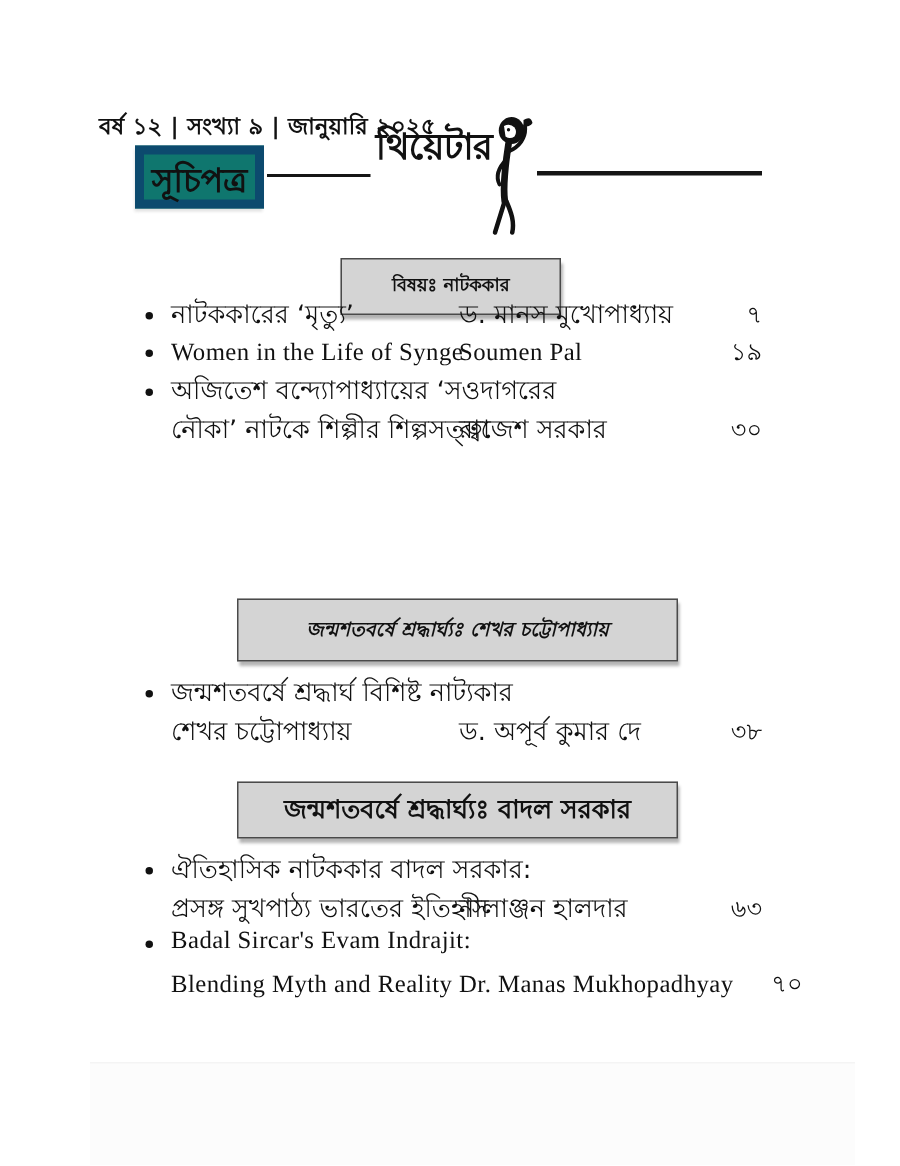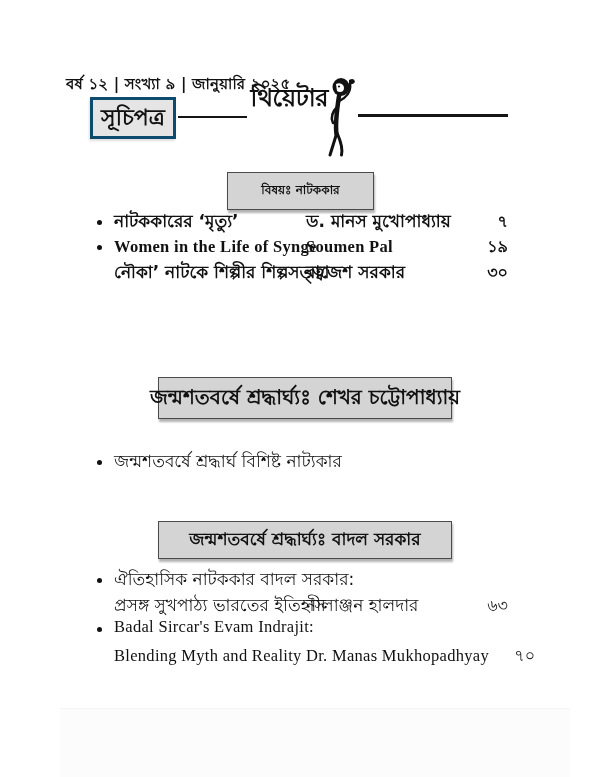"সূচিপত্র" .contents-box { background: #e5e5e5 -> #0f766e; border: 3px solid #0c4a6e -> 6px solid #0c4a6e }
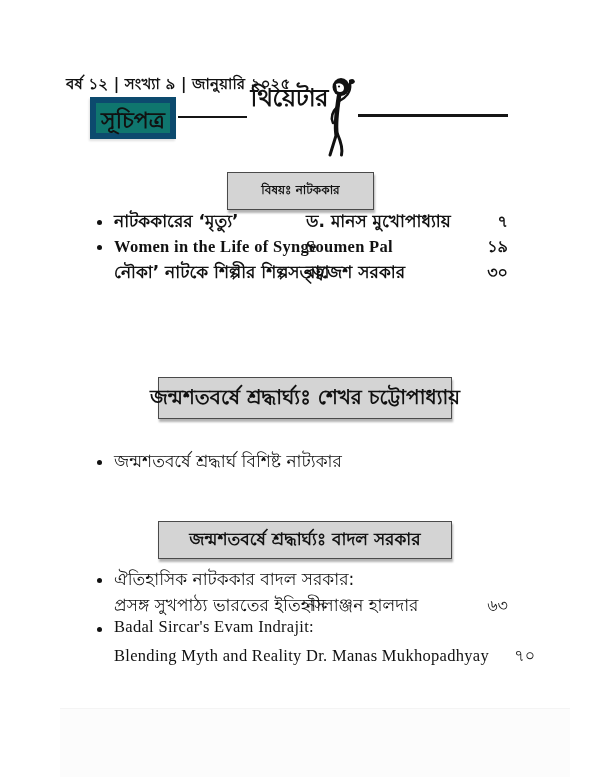"নাটককারের ‘মৃত্যু’" .items-1 { font-weight: bold -> none; top: 208px -> 196px }
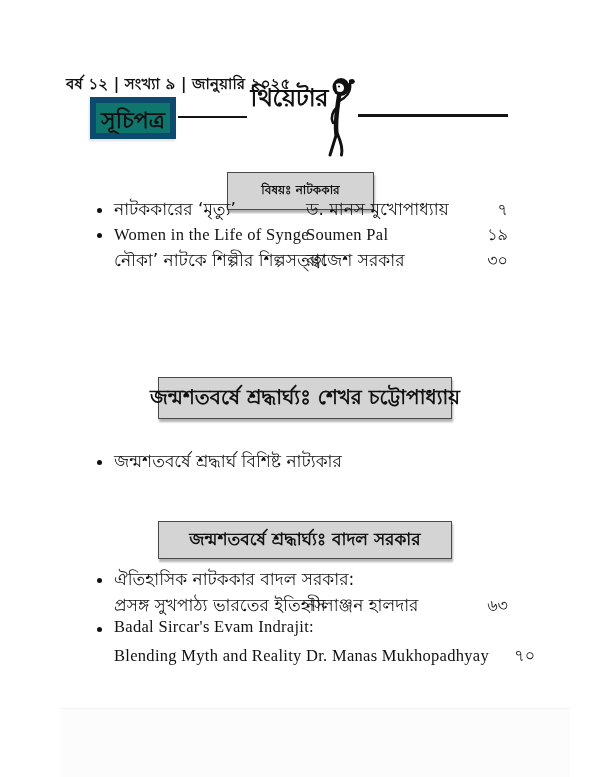"অজিতেশ বন্দ্যোপাধ্যায়ের ‘সওদাগরের" div.row { html: none -> <div> <span></span> <span>অজিতেশ বন্দ্যোপাধ্যায়ের ‘সওদাগরের</span> </div> }
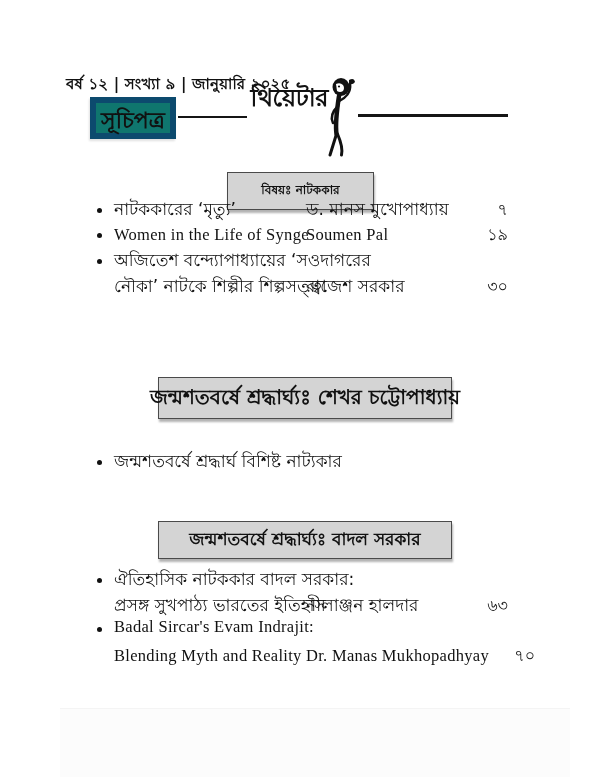"জন্মশতবর্ষে শ্রদ্ধার্ঘ্যঃ শেখর" .sec-box-2 { font-size: 20px -> 13px; font-style: none -> italic; top: 377px -> 399px }
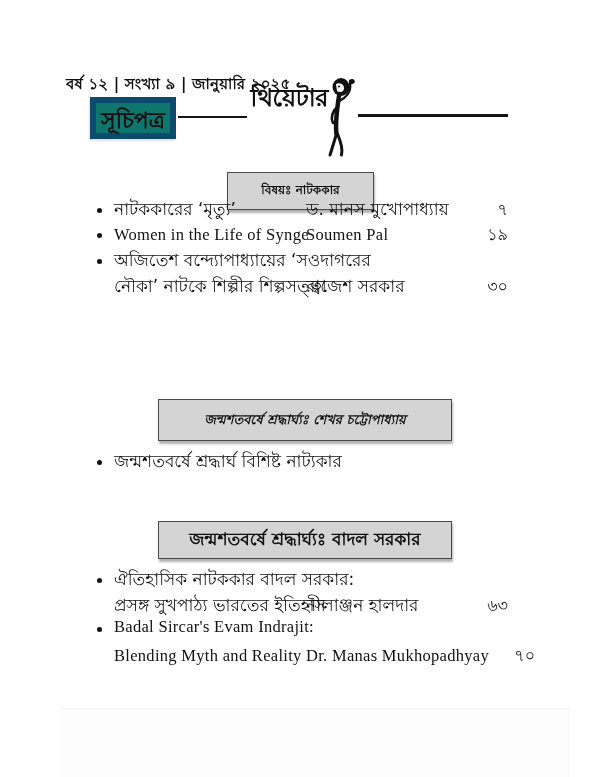"শেখর চট্টোপাধ্যায়" div.row { html: none -> <div> <span></span> <span>শেখর চট্টোপাধ্যায়</span> <span>ড. অপূর্ব কুমার দে</span> <span>৩৮</span> </div> }
